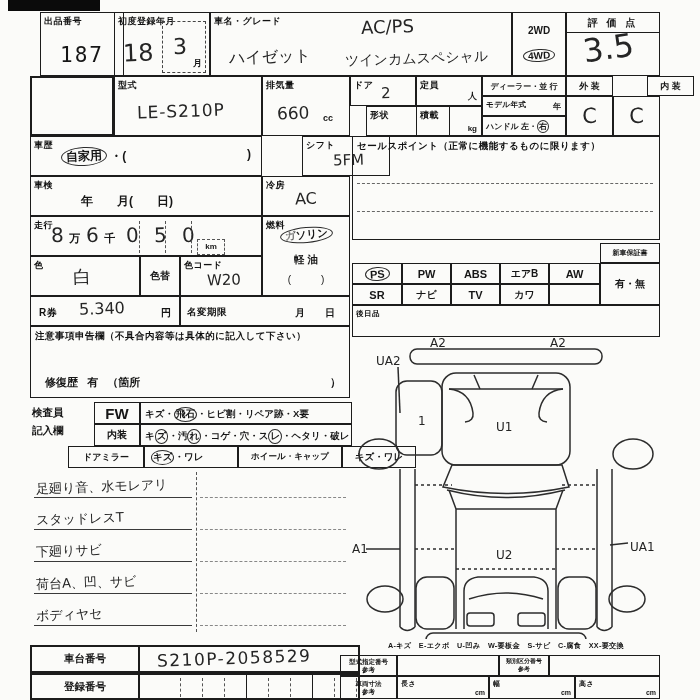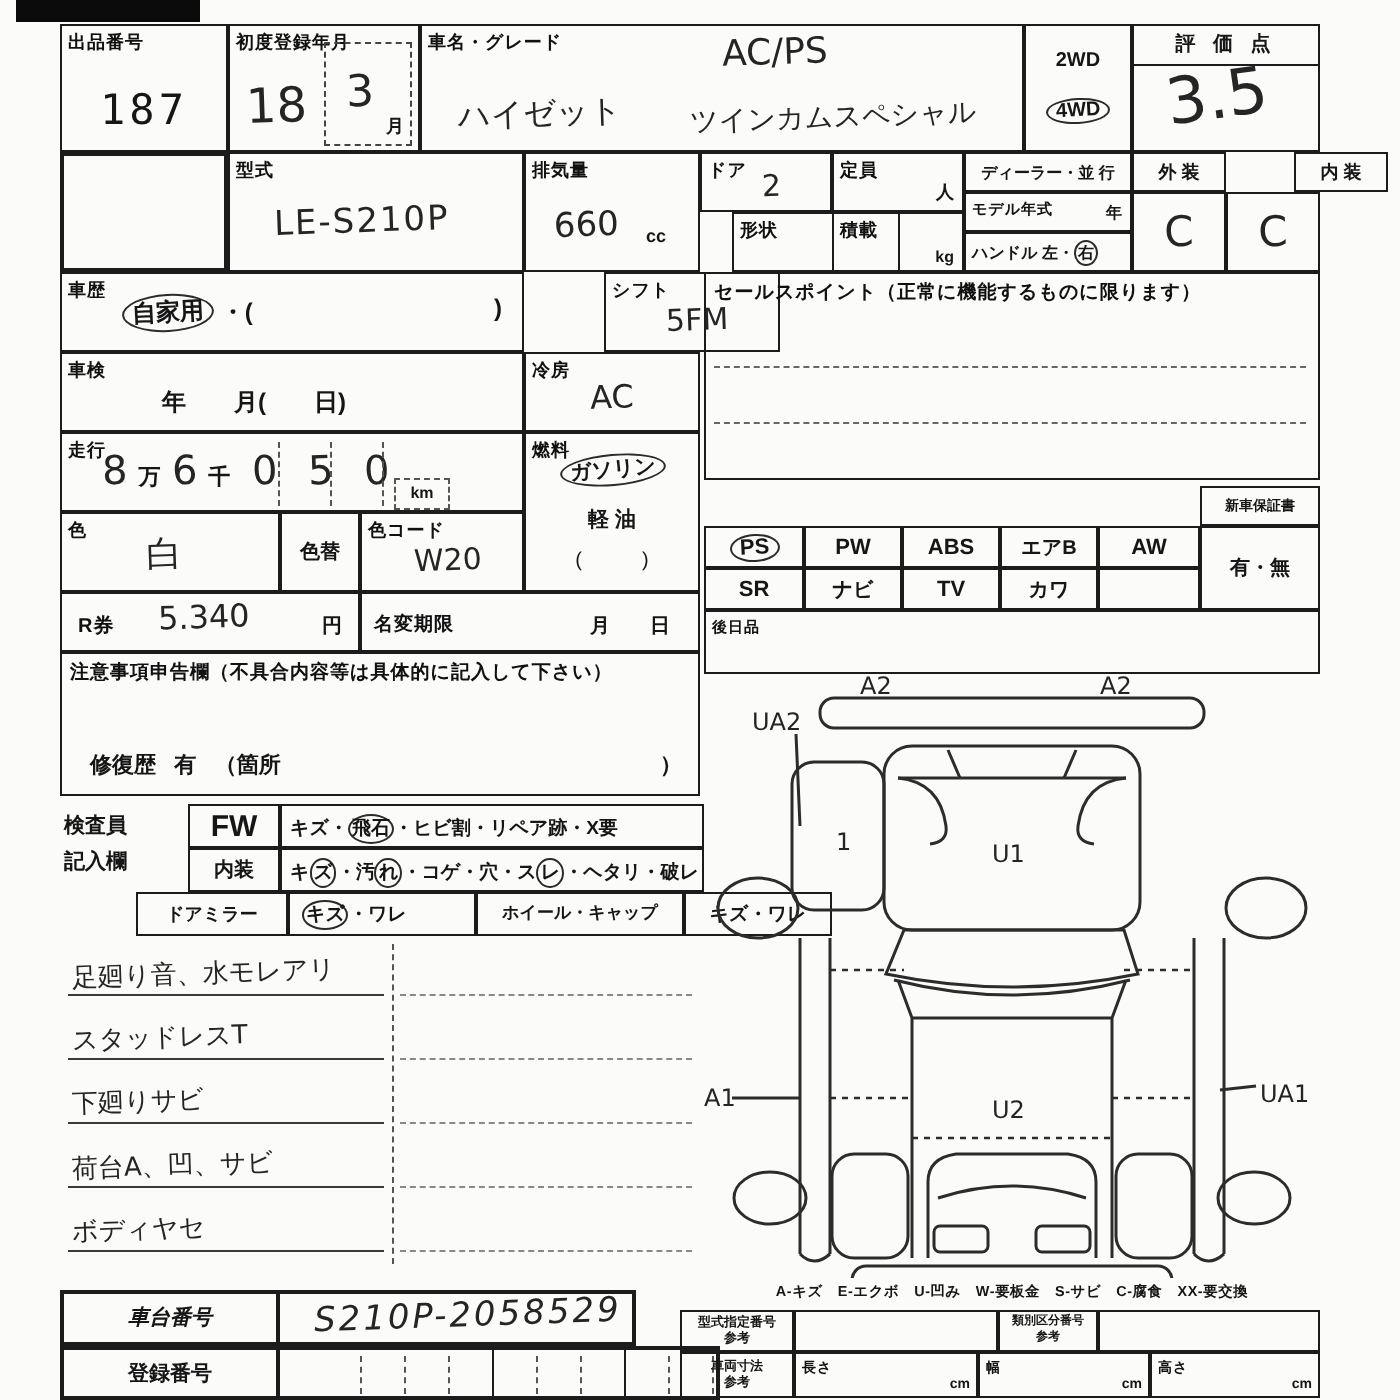"出品番号" div.cell { left: 30px -> 40px }
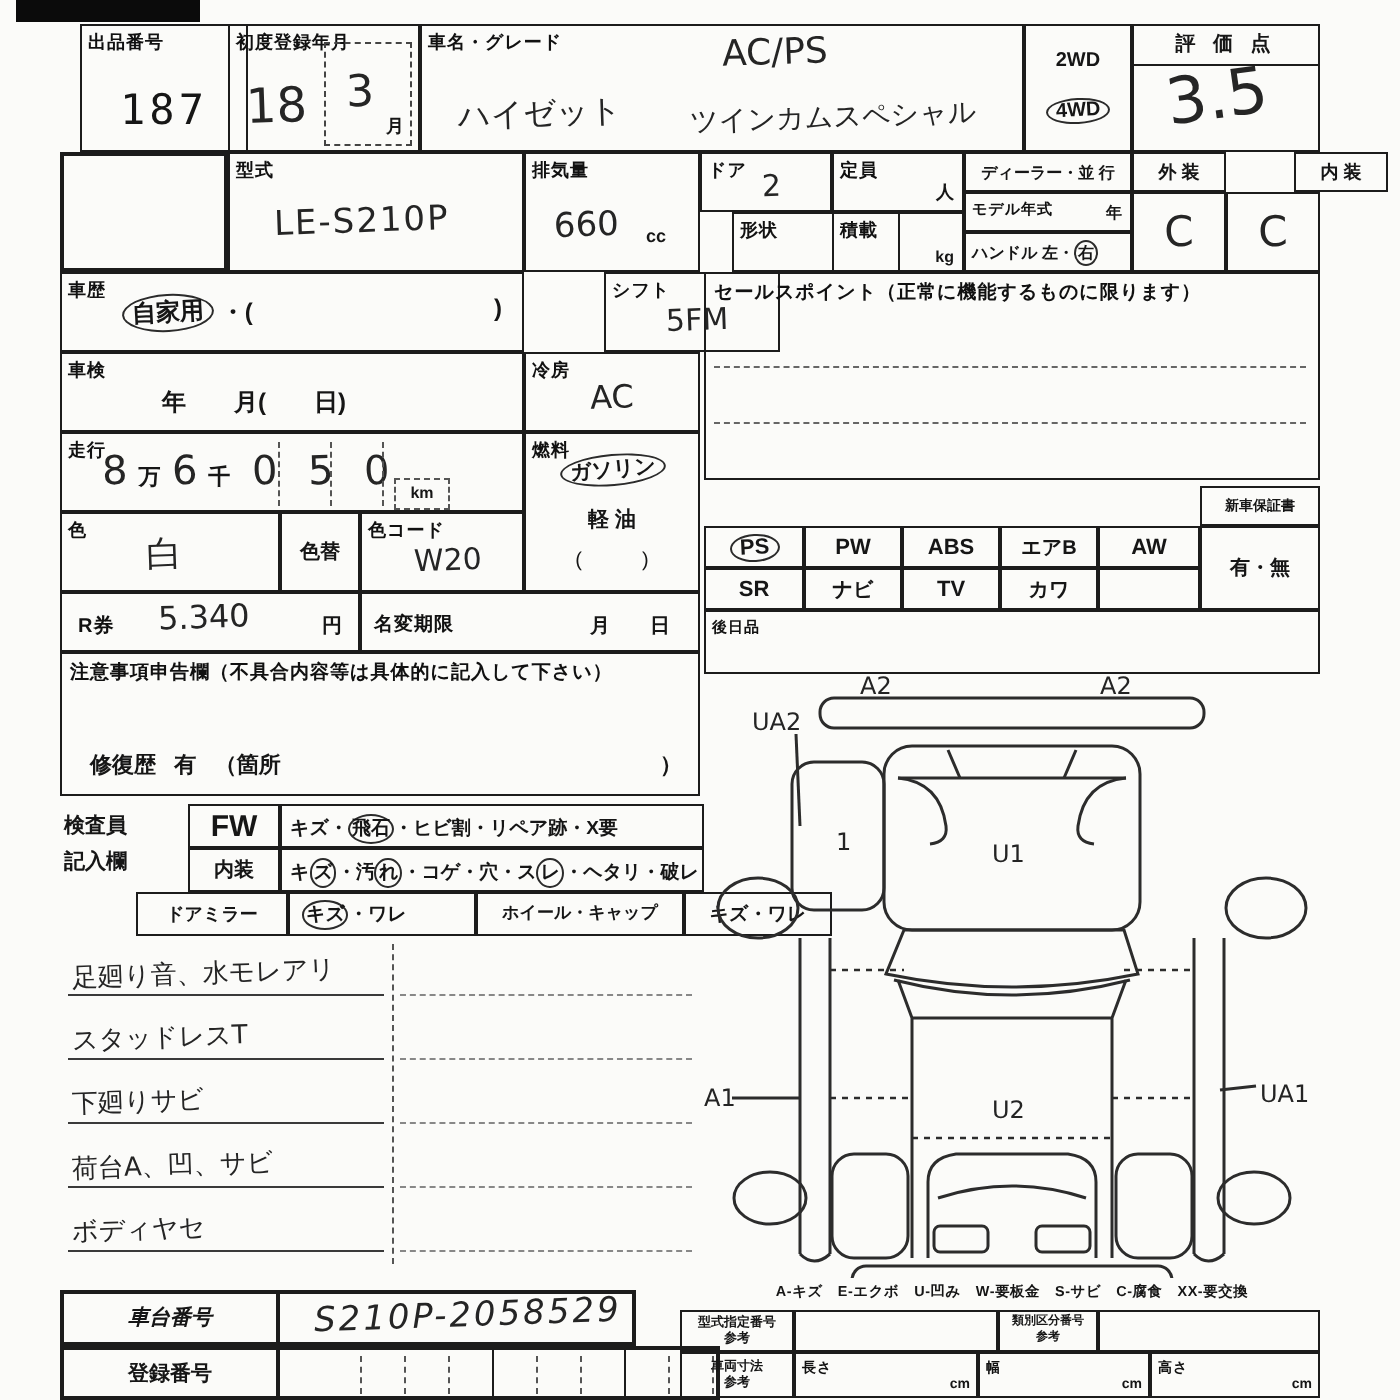"車台番号" div.cell { font-style: italic -> none; width: 288px -> 330px }
